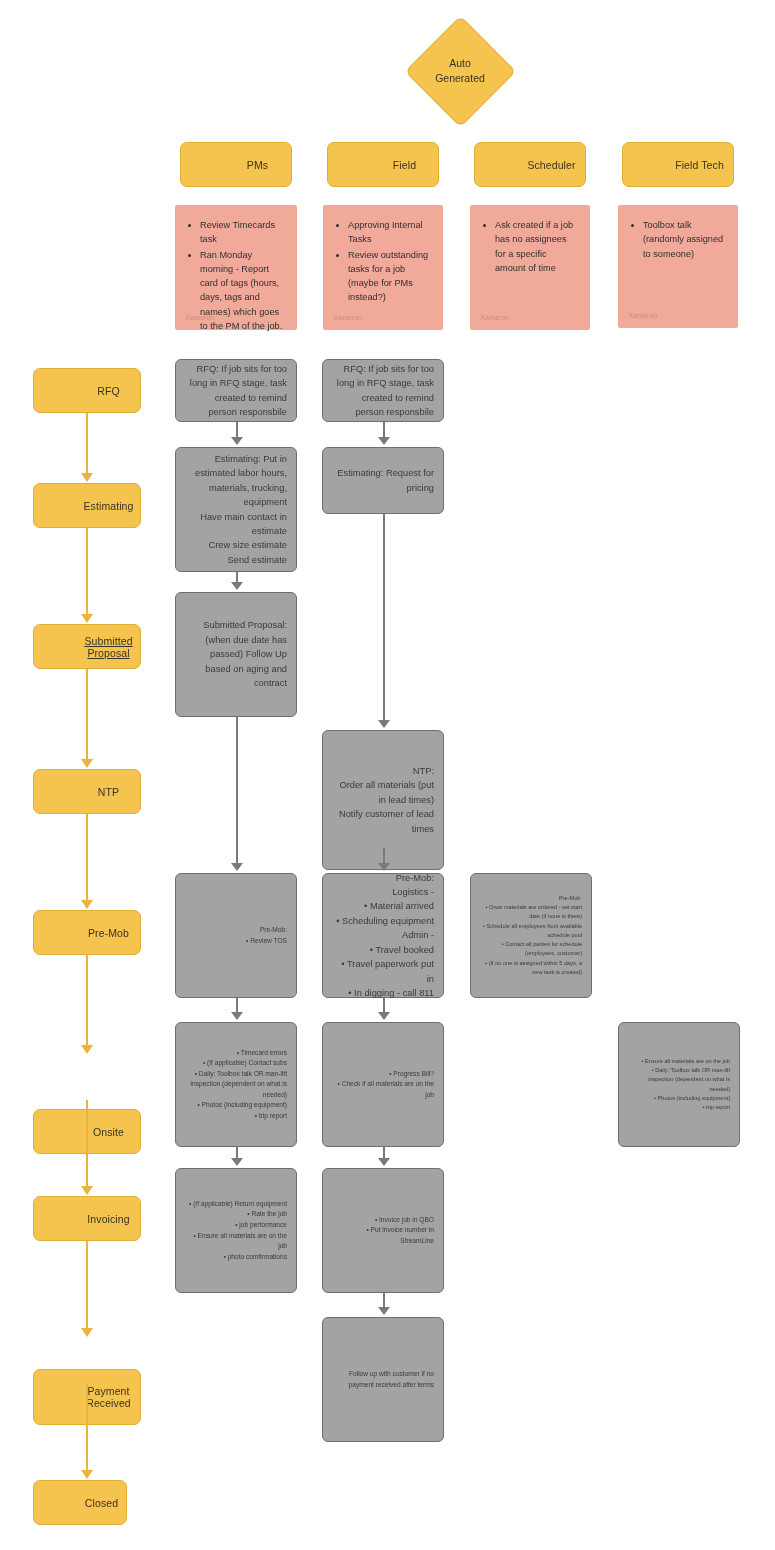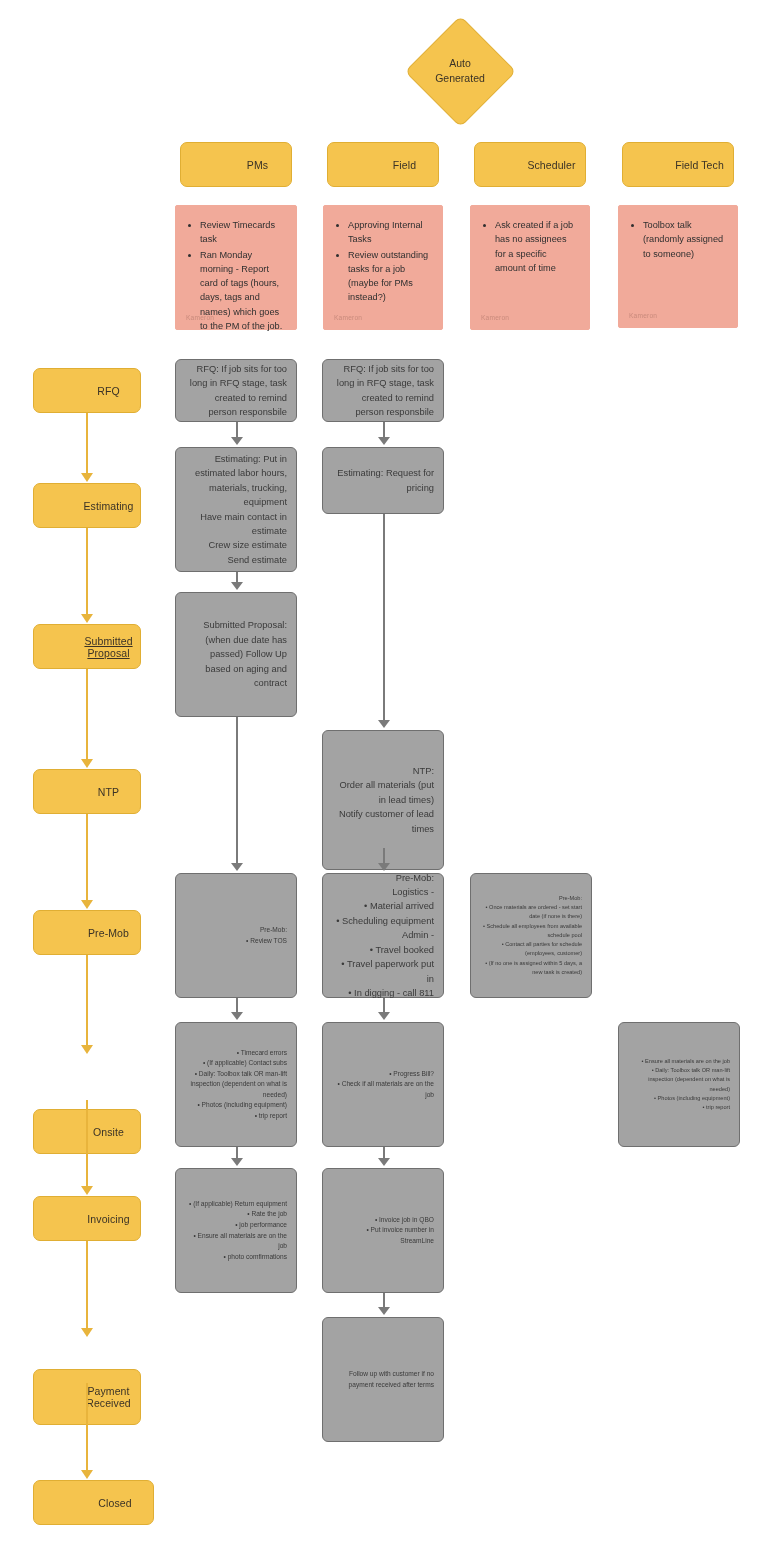"Closed" div.node { width: 121px -> 94px }
